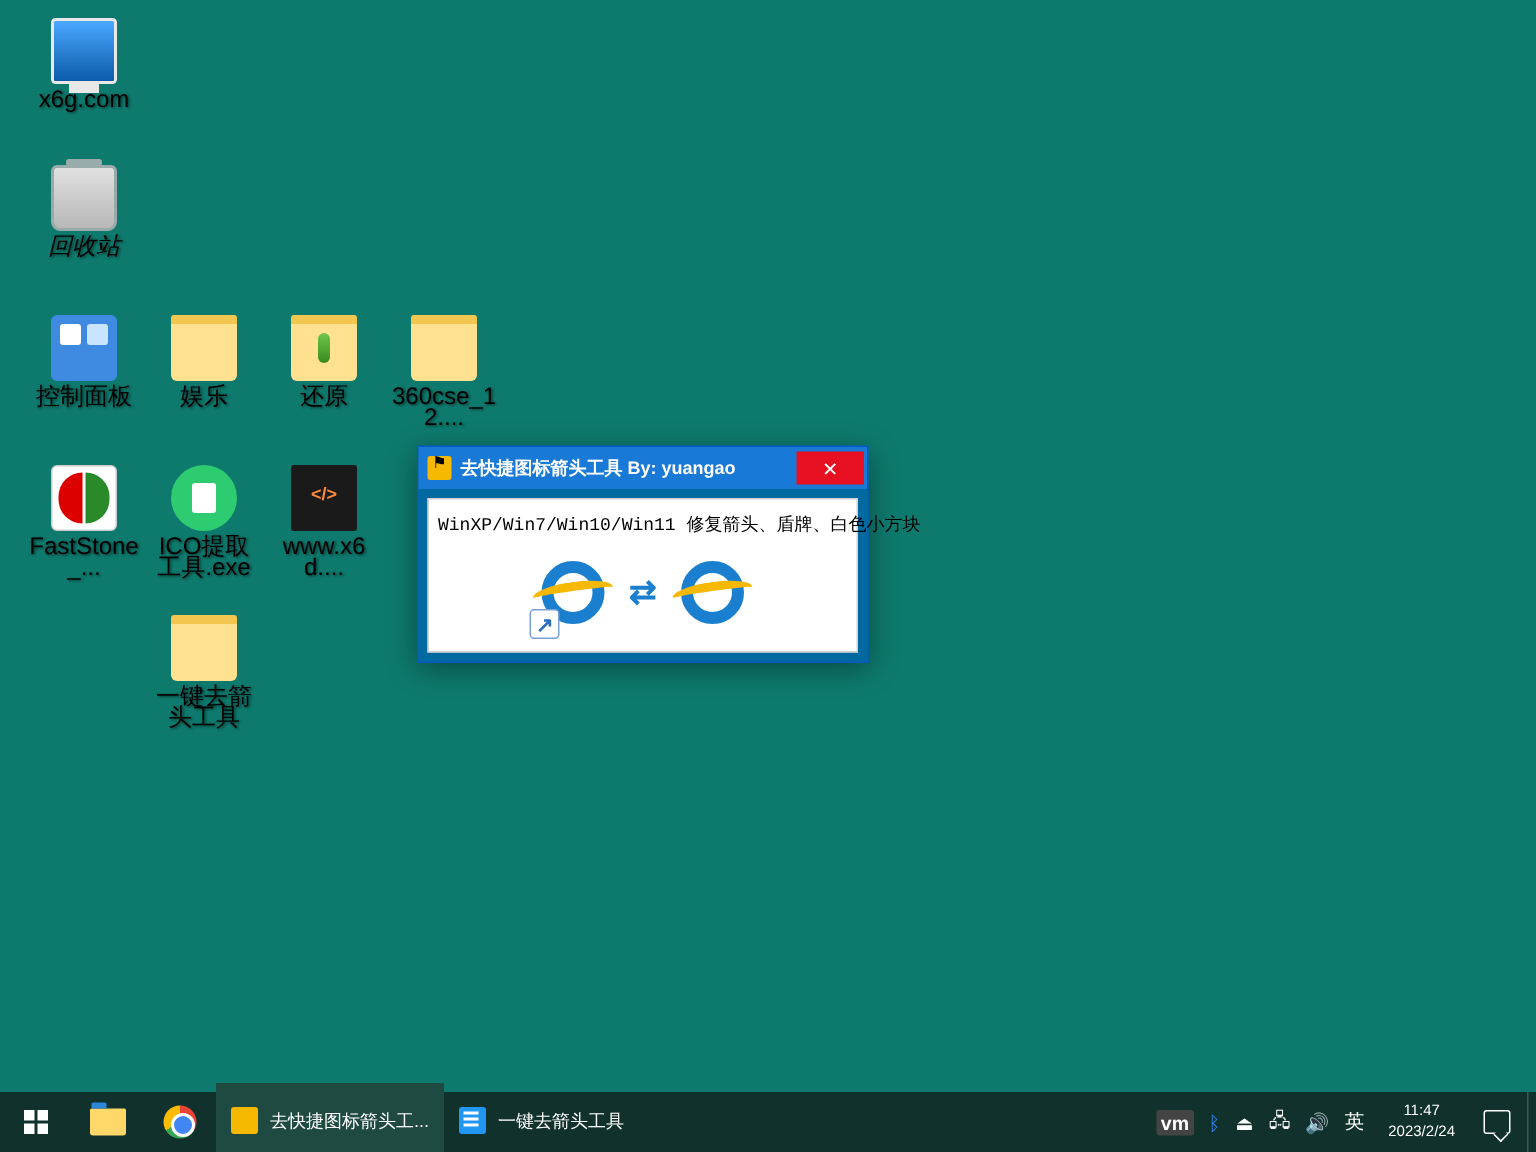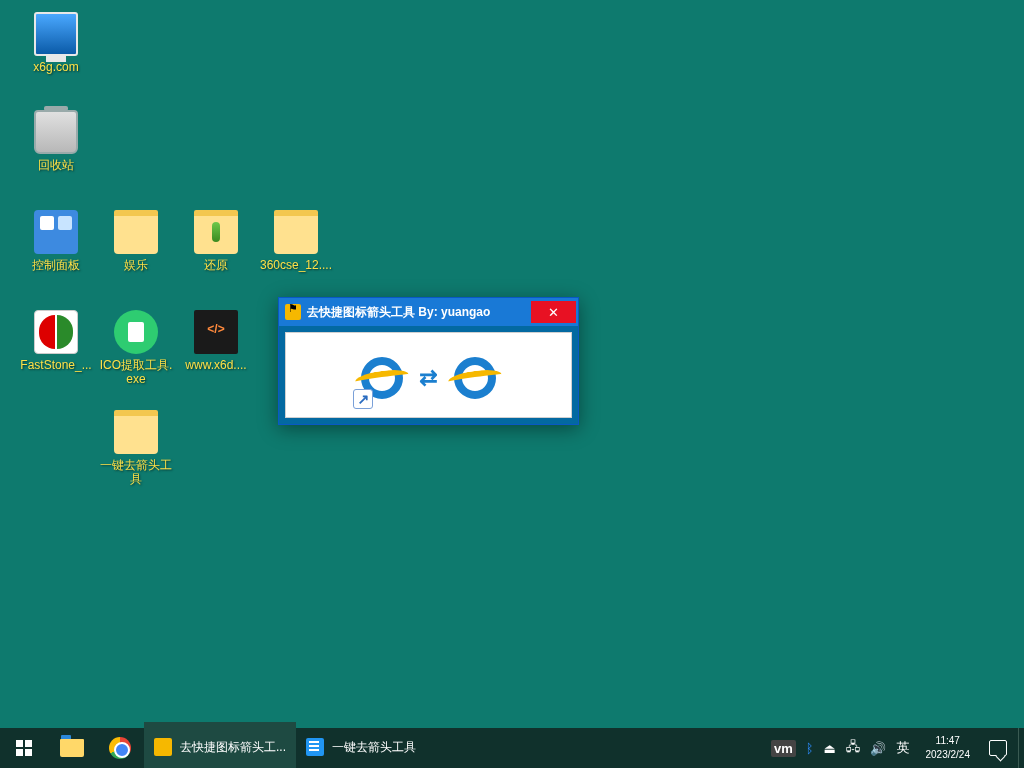"x6g.com" .di { color: #fde047 -> #000000; font-size: 12px -> 16px }
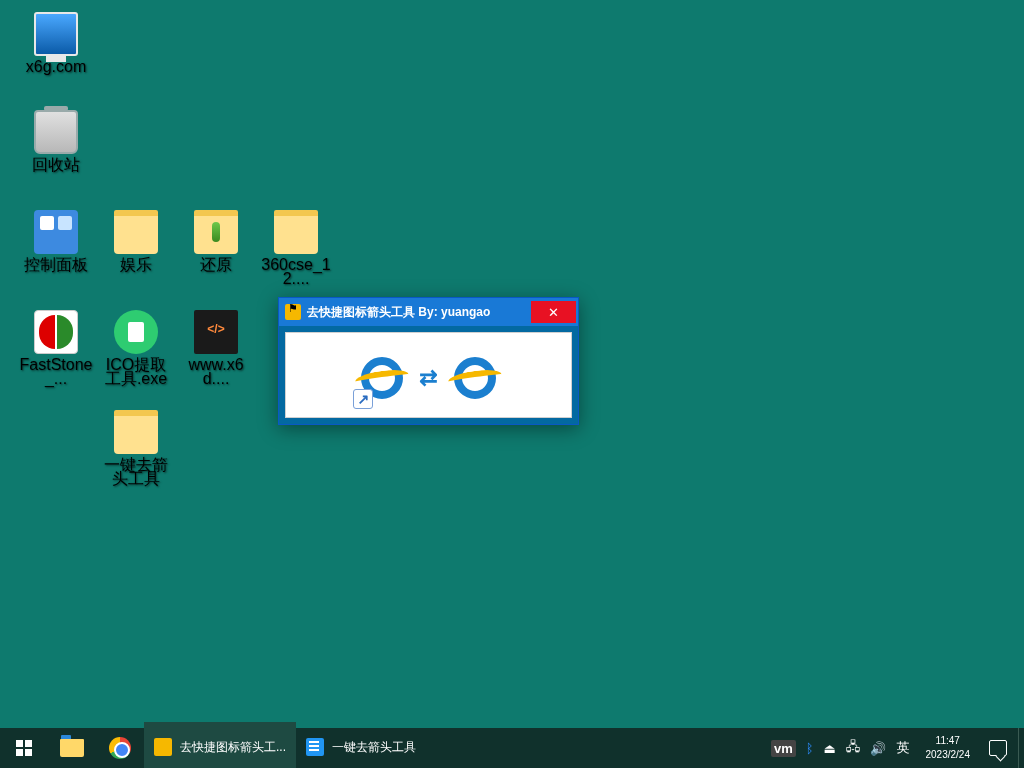"回收站" div.di { font-style: none -> italic }
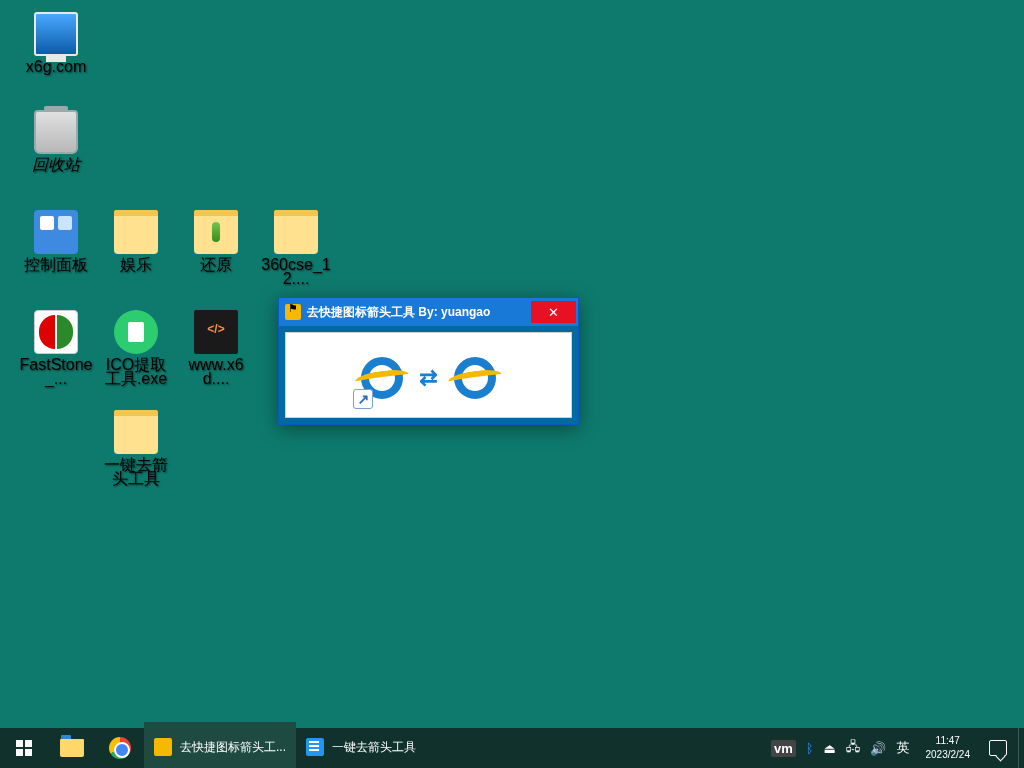"WinXP/Win7/Win10/Win11 修复箭头、盾牌、白色小方块" div.desc { html: none -> <div>WinXP/Win7/Win10/Win11 修复箭头、盾牌、白色小方块</div> }
